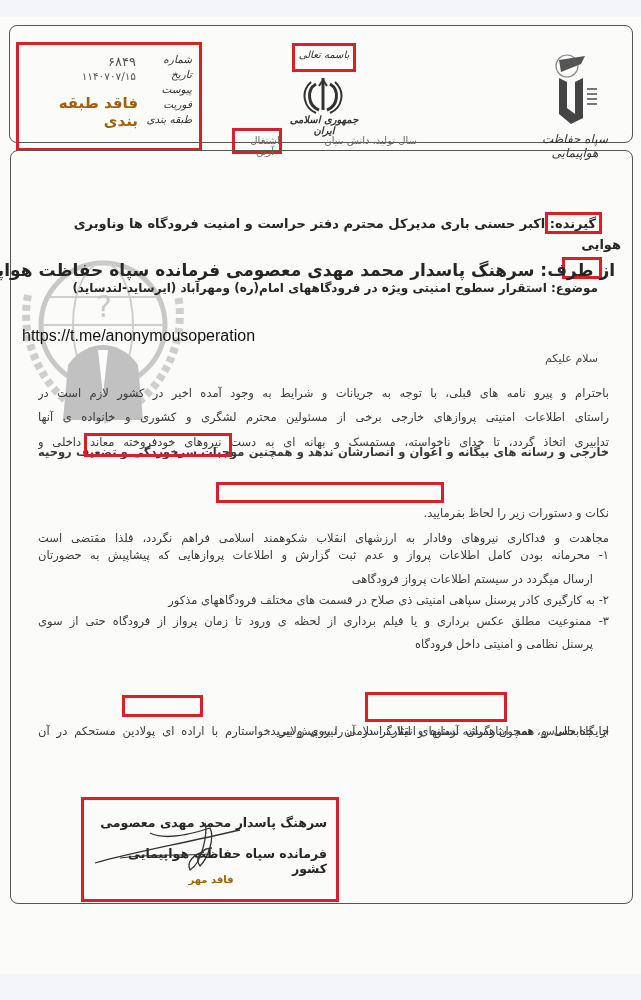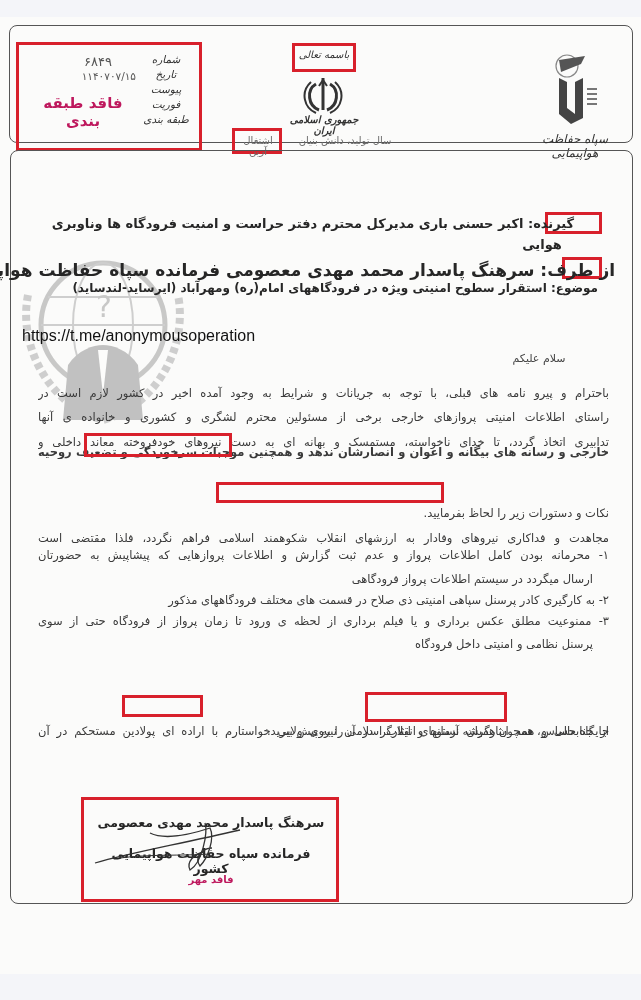"۶۸۴۹" .rtl { text-align: center -> right }
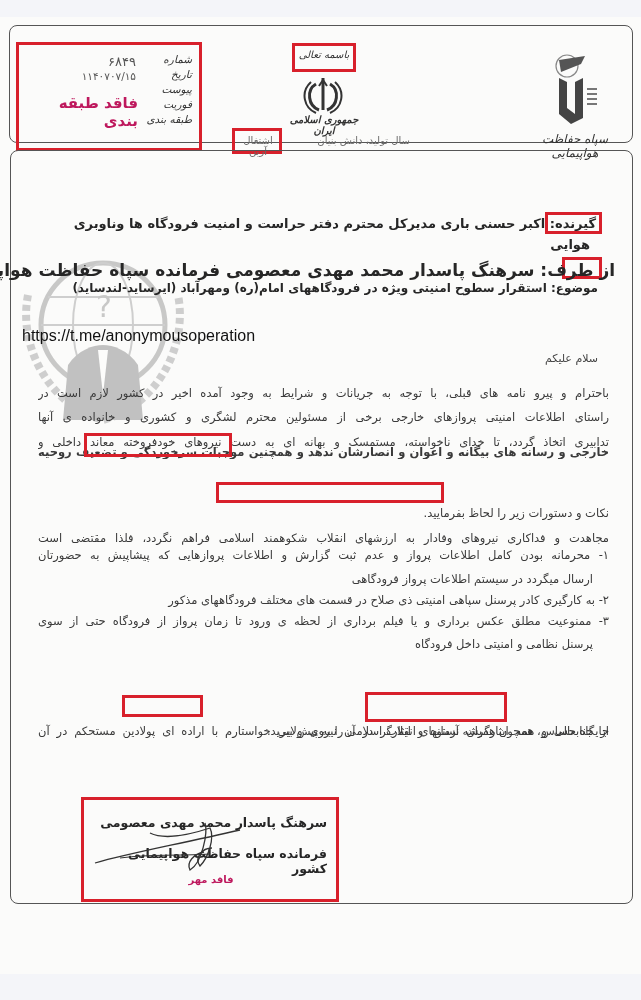"فاقد طبقه بندی" .red { color: #be185d -> #a16207 }
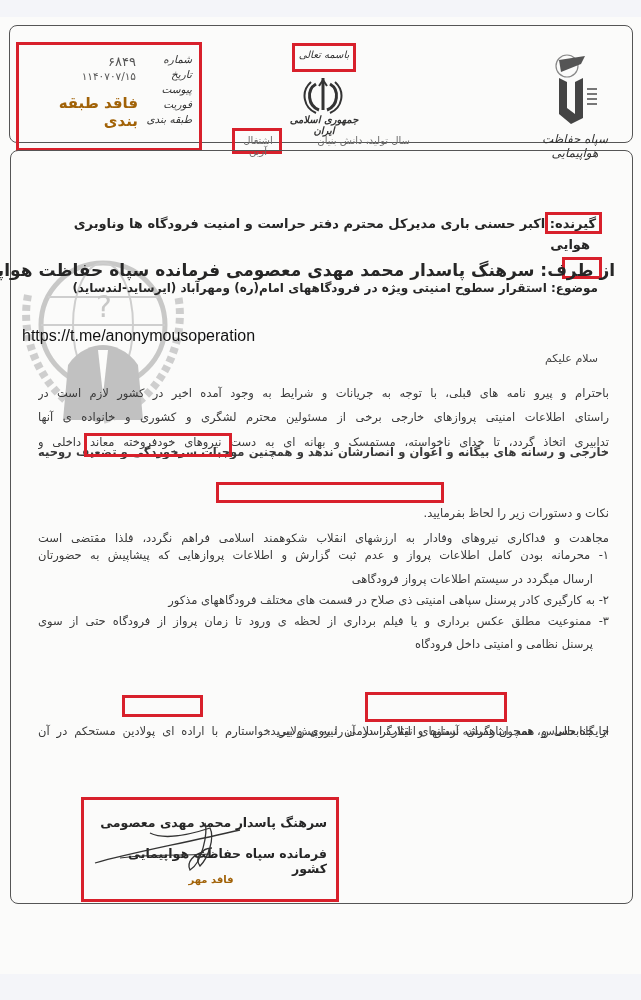"اشتغال آرین" .gray { margin-left: none -> 7px }
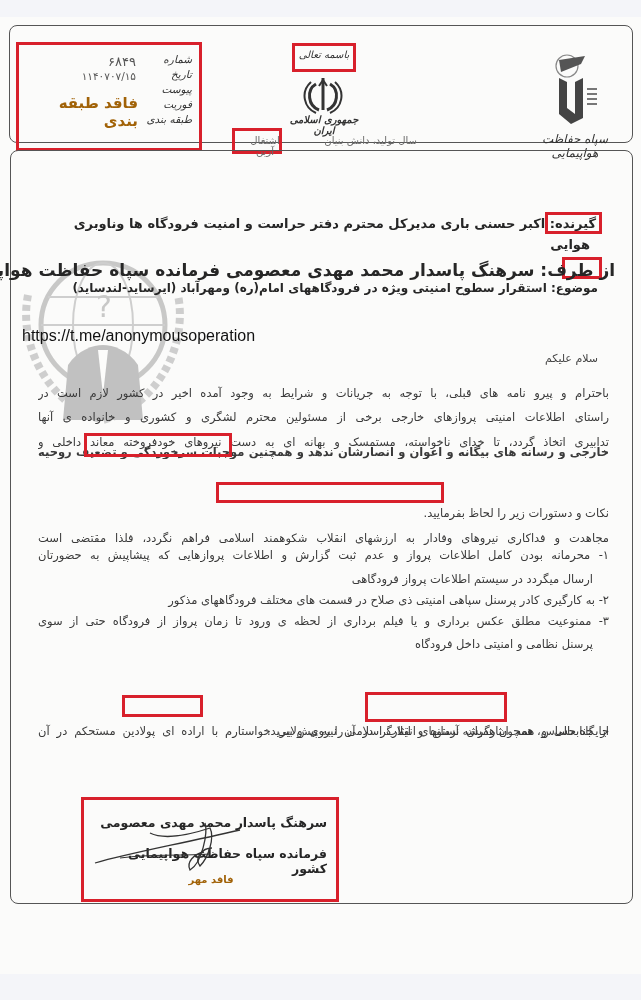"هوایی" div.txt { left: 494px -> 525px }
